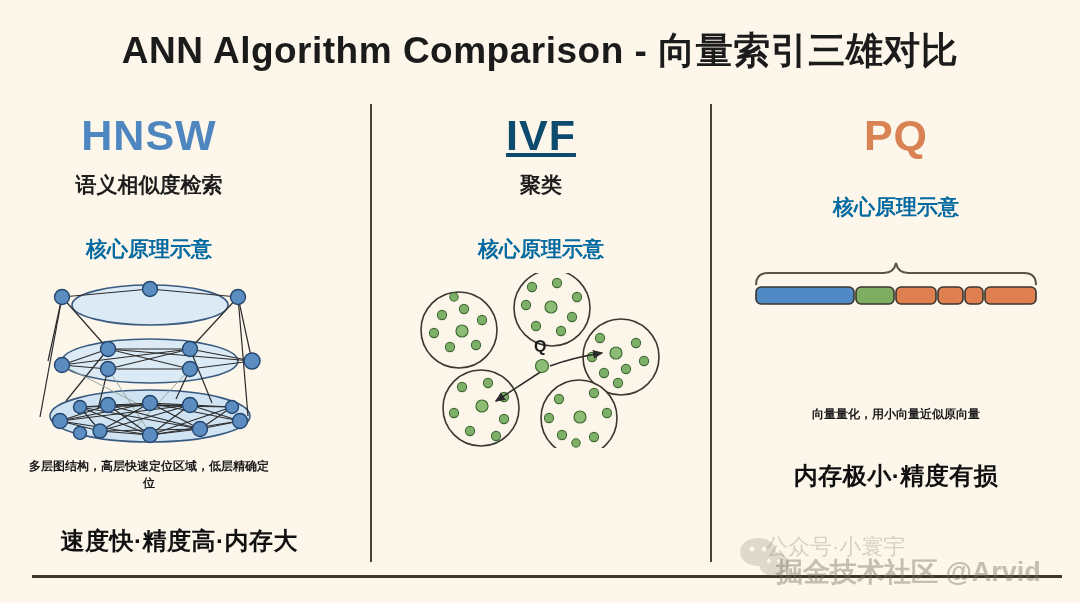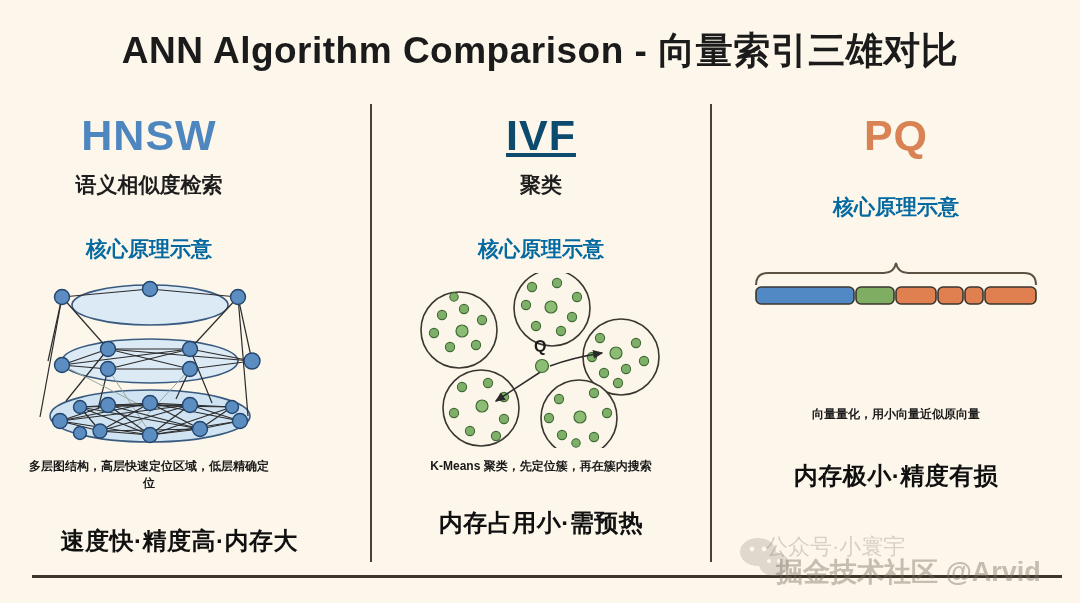"K-Means 聚类，先定位簇，再在簇内搜索" div.desc { html: <div>K-Means 聚类，先定位簇，再在簇内搜索</div> -> none }
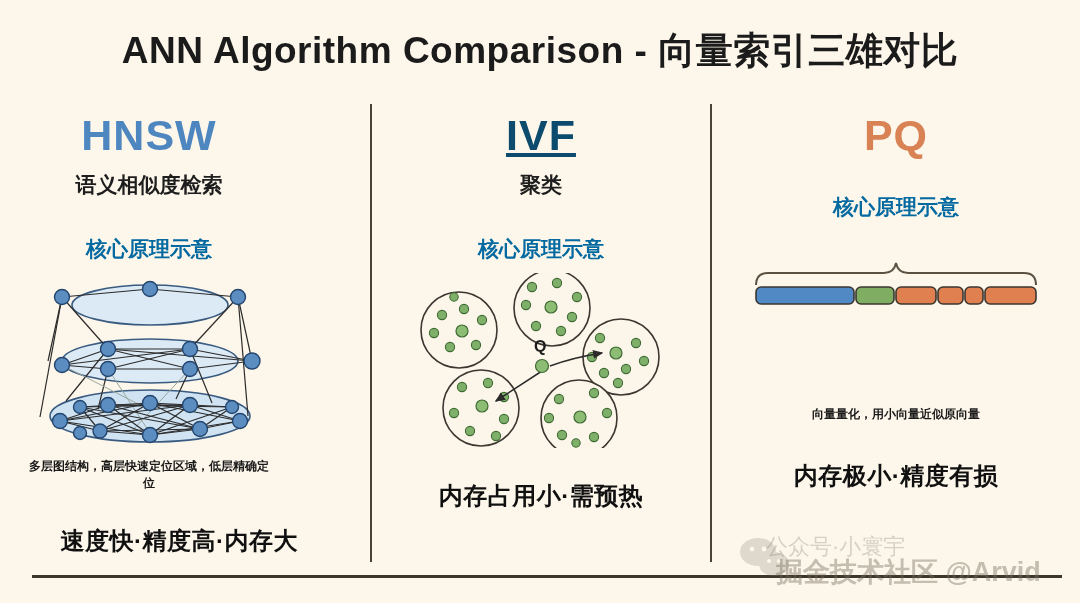"内存占用小·需预热" div.summary { html: <div>内存占用小·需预热</div> -> none }
